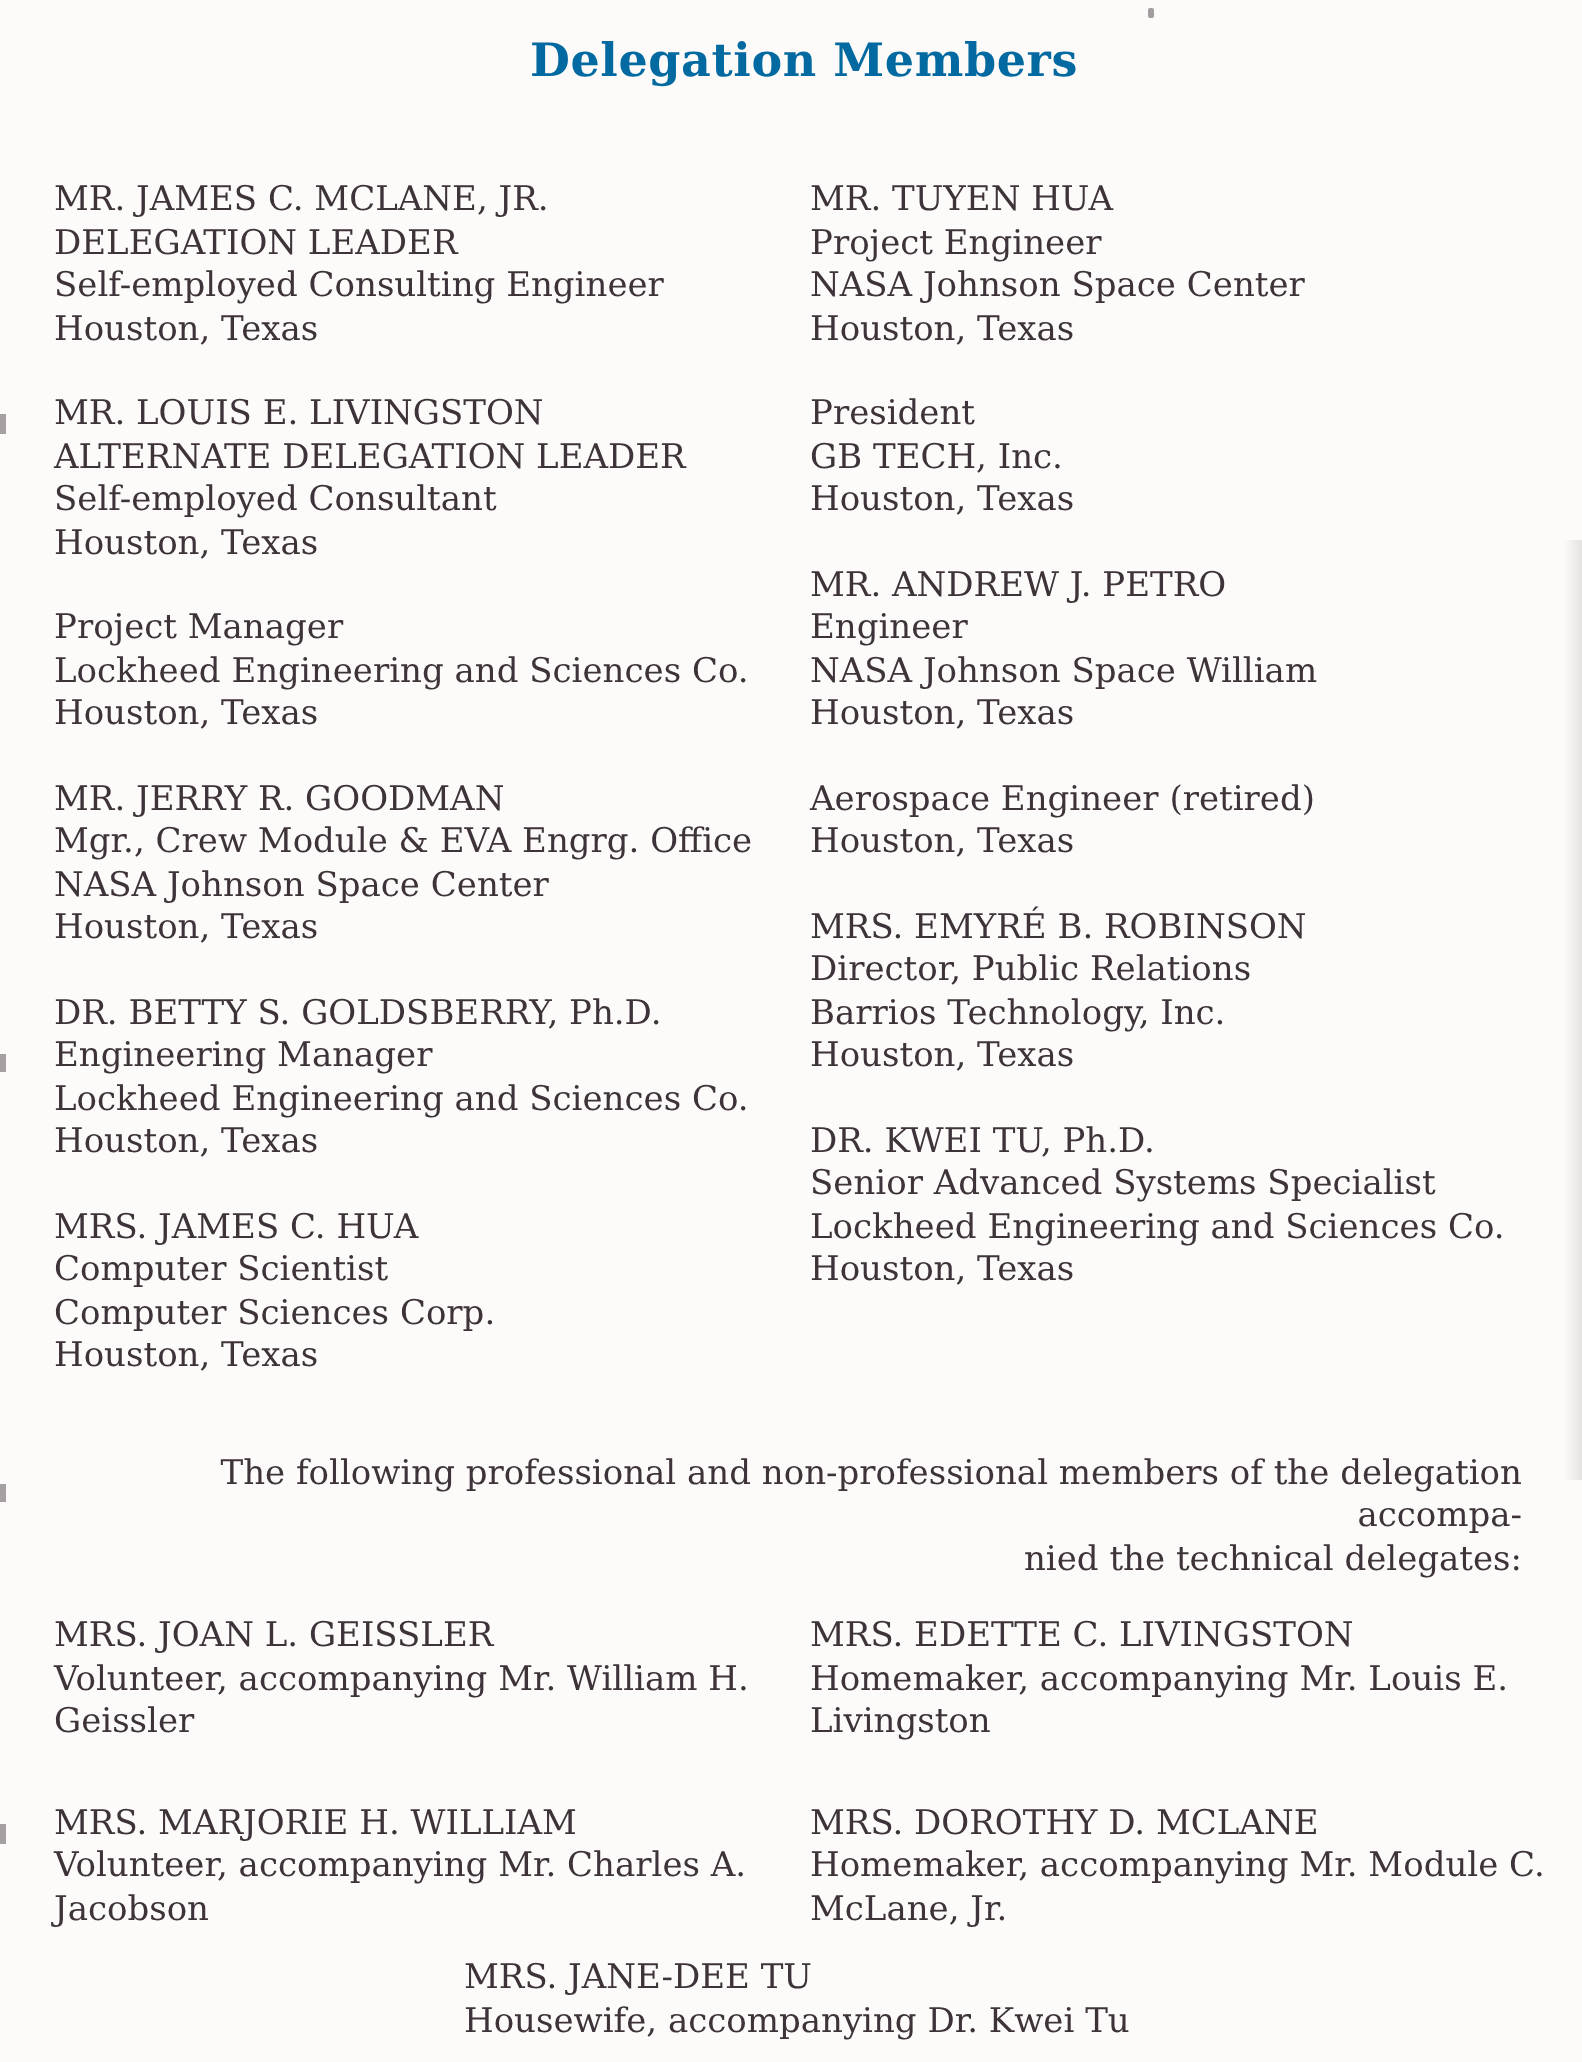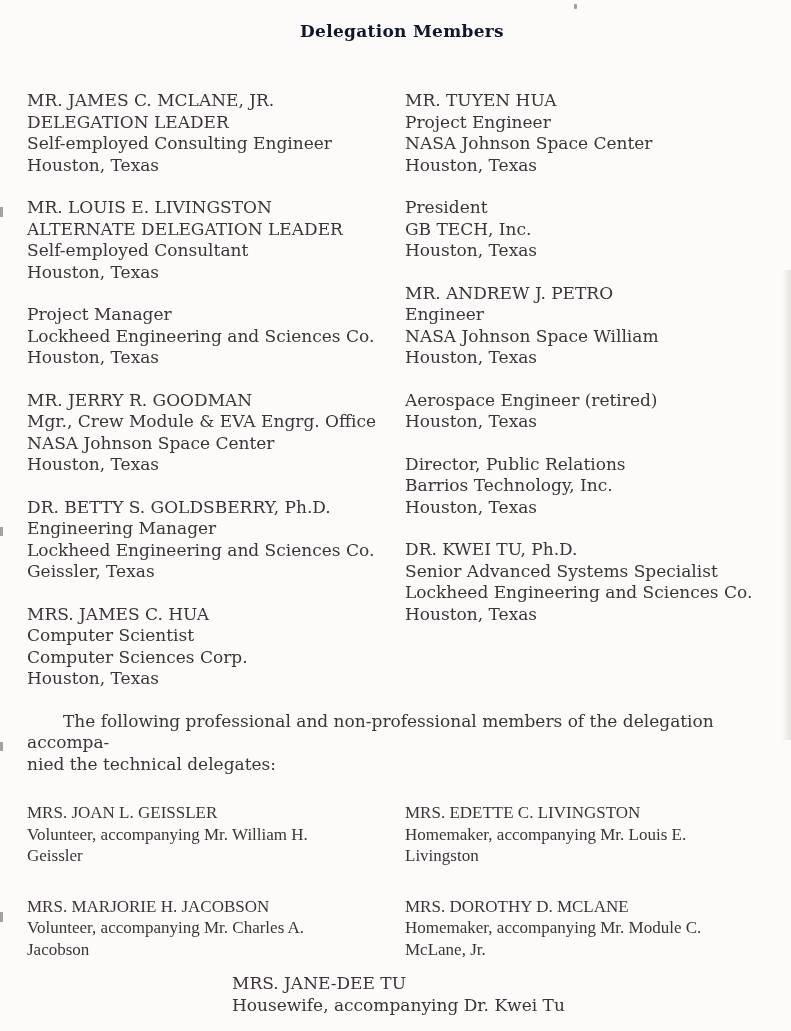"Delegation Members" .doc-title { color: #0f172a -> #0369a1; font-size: 17px -> 23px }
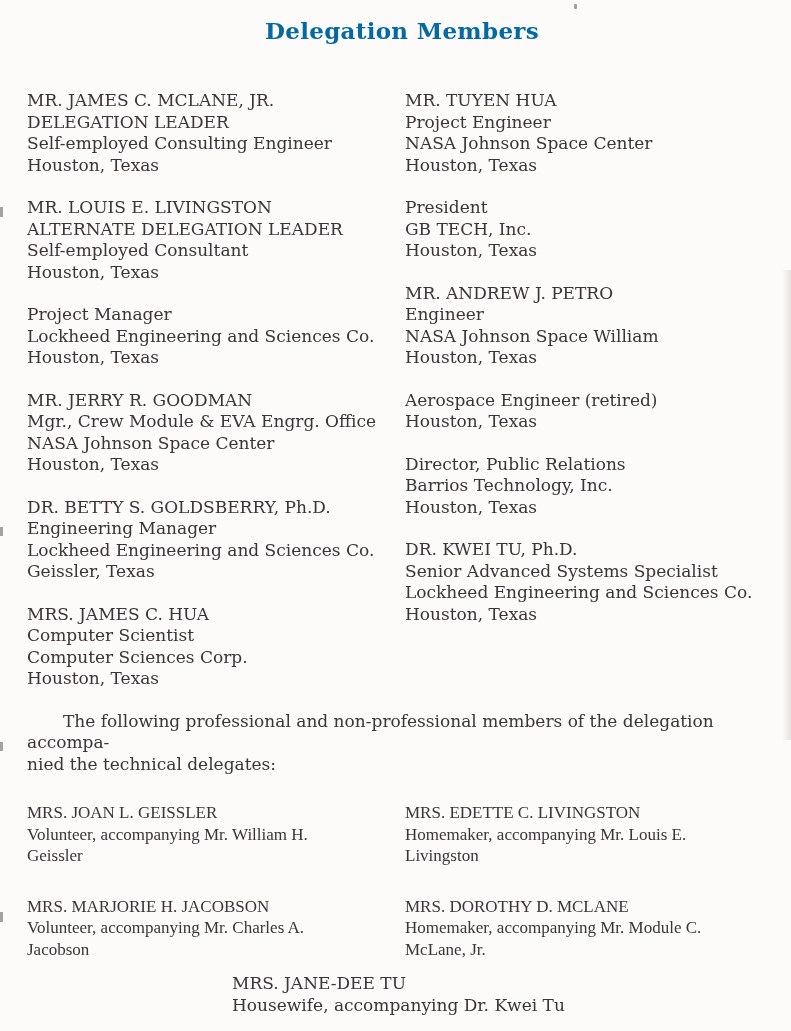"MRS. EMYRÉ B. ROBINSON" div.entry-name { html: none -> <div>MRS. EMYRÉ B. ROBINSON</div> }
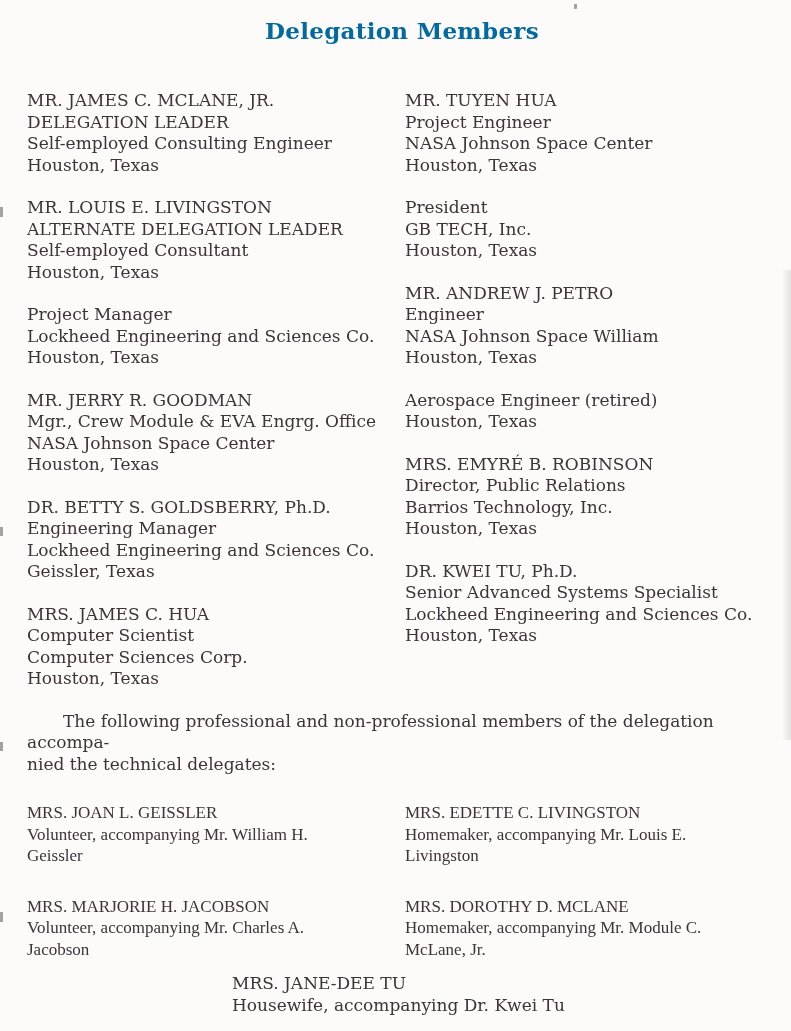"Engineering Manager" div.entry-lines { text: Geissler -> Houston }
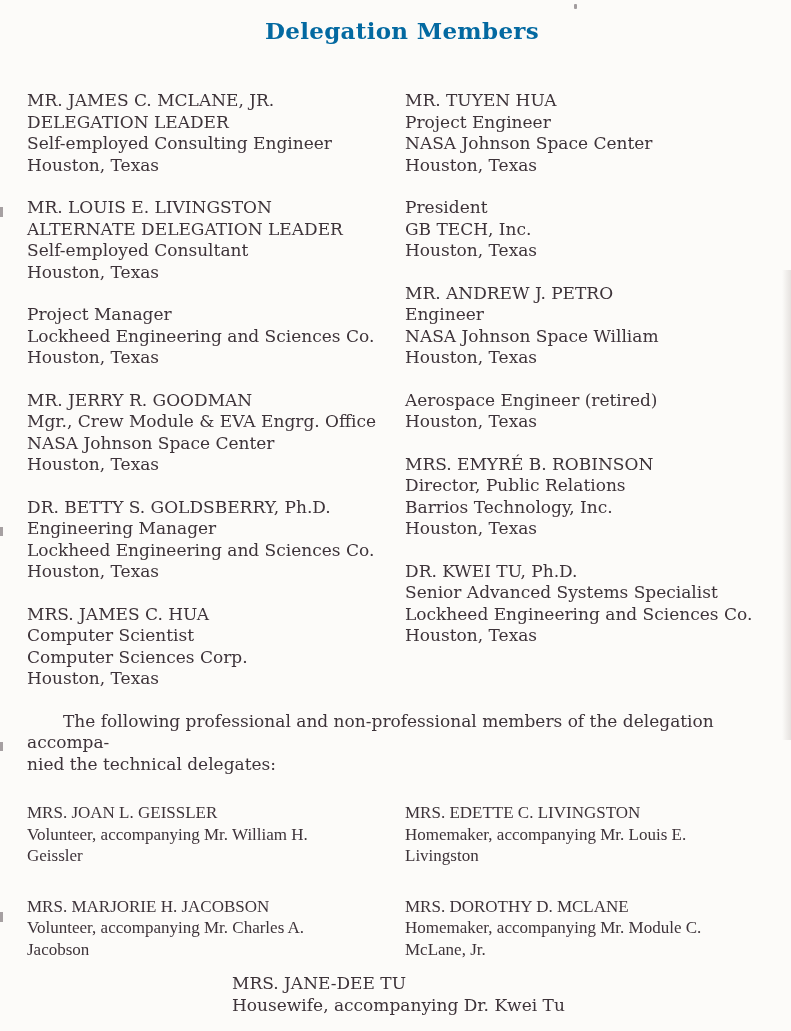"The following professional and" .lead-paragraph { margin: 0 -> 16px; text-align: none -> right }
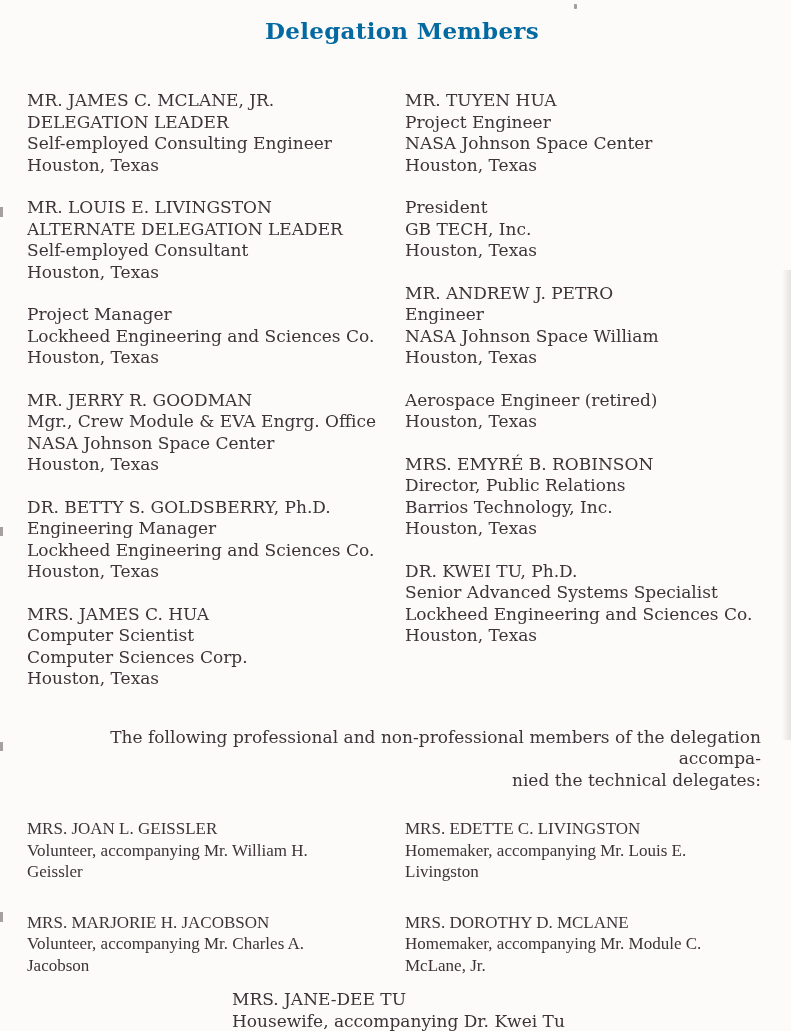"MRS. JOAN L. GEISSLER" .companions-grid { font-family: Liberation Serif, serif -> none; margin-top: 27px -> 17px }
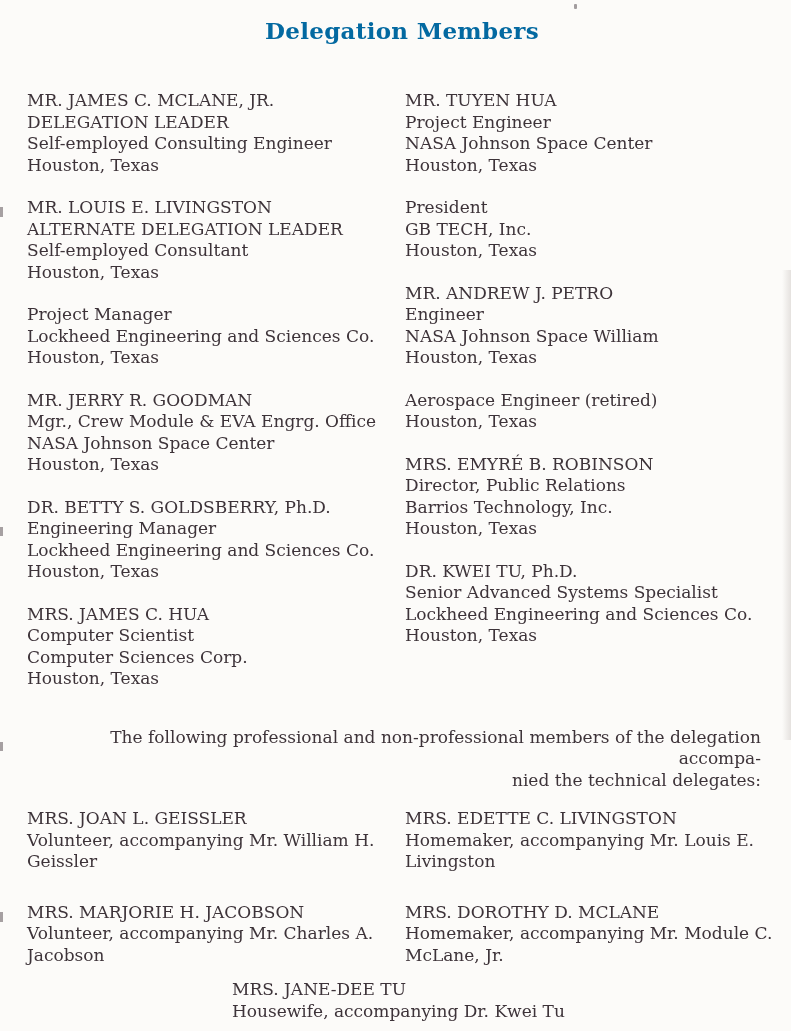"MRS. MARJORIE H. JACOBSON" div.entry-name { text: JACOBSON -> WILLIAM }
